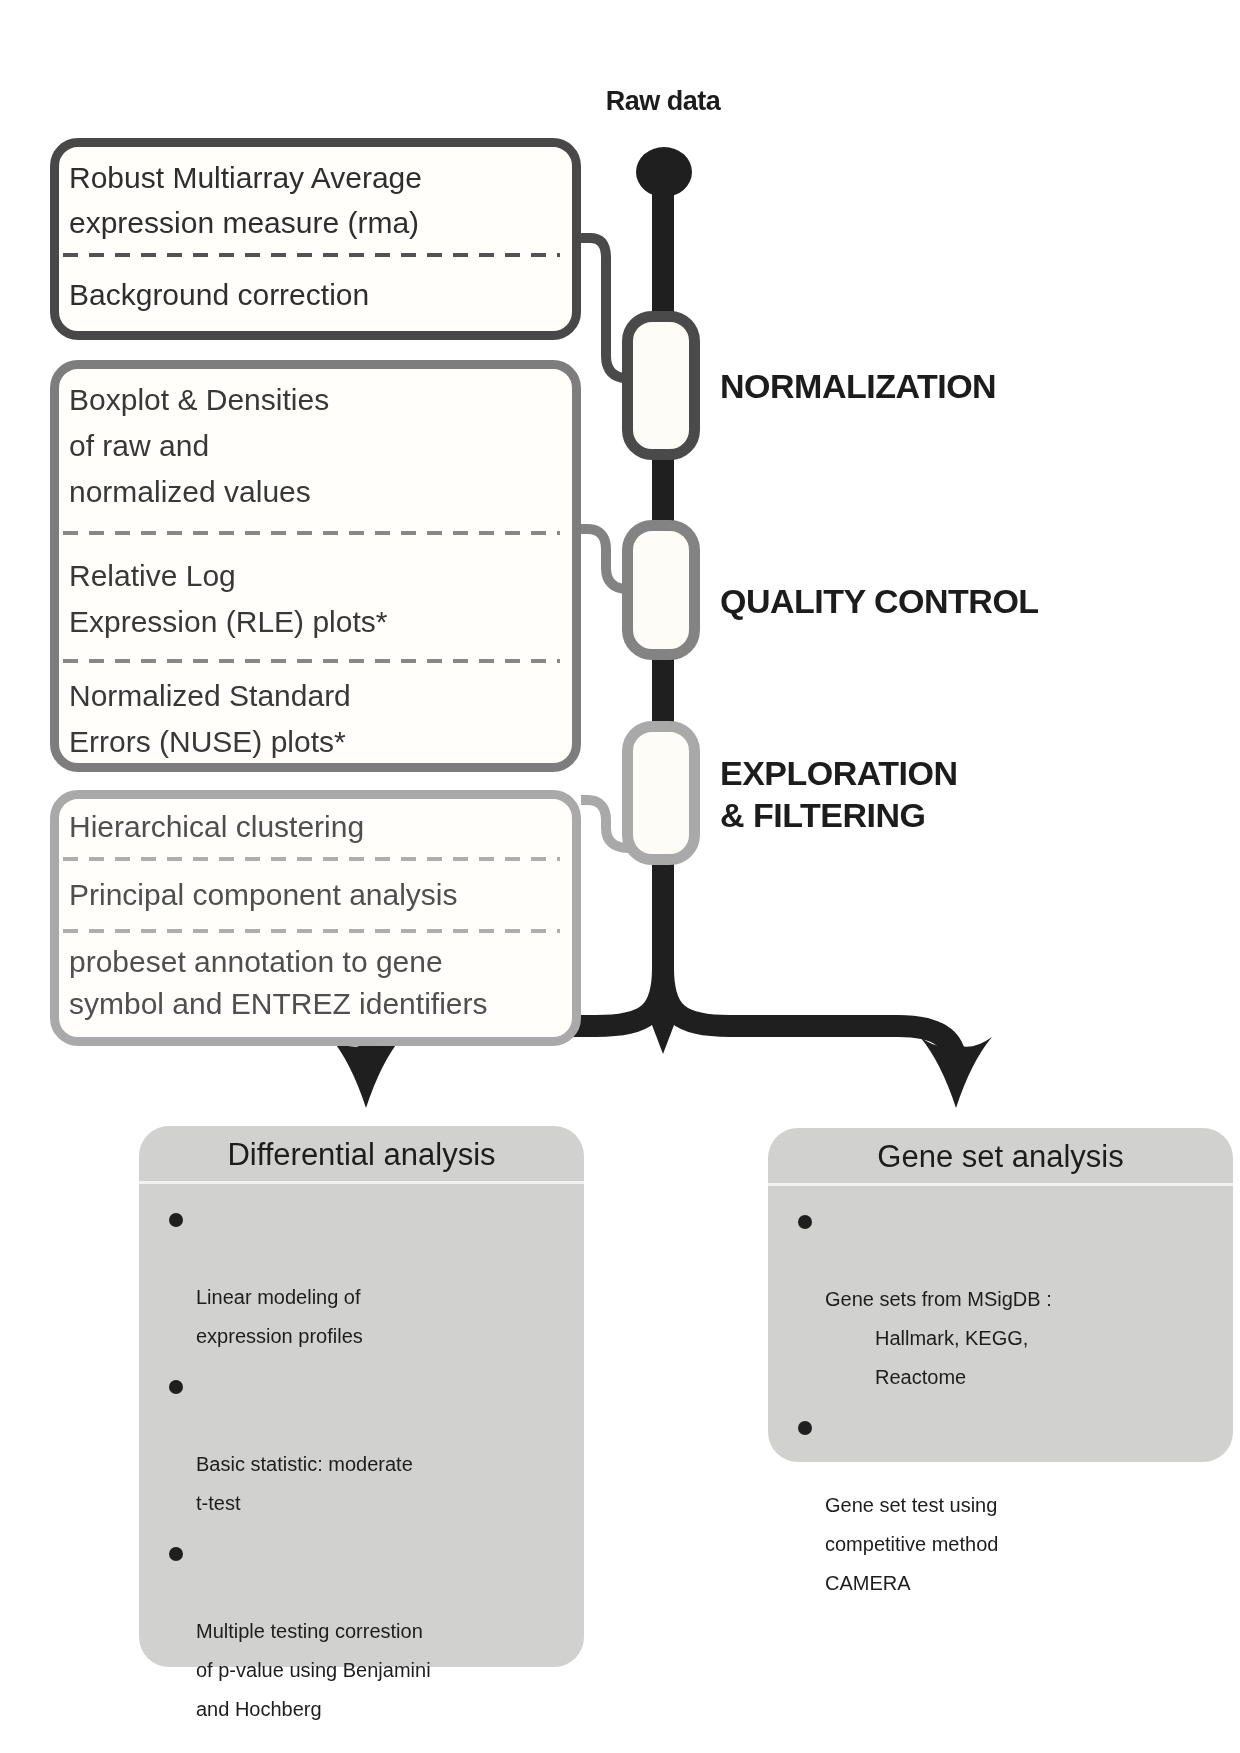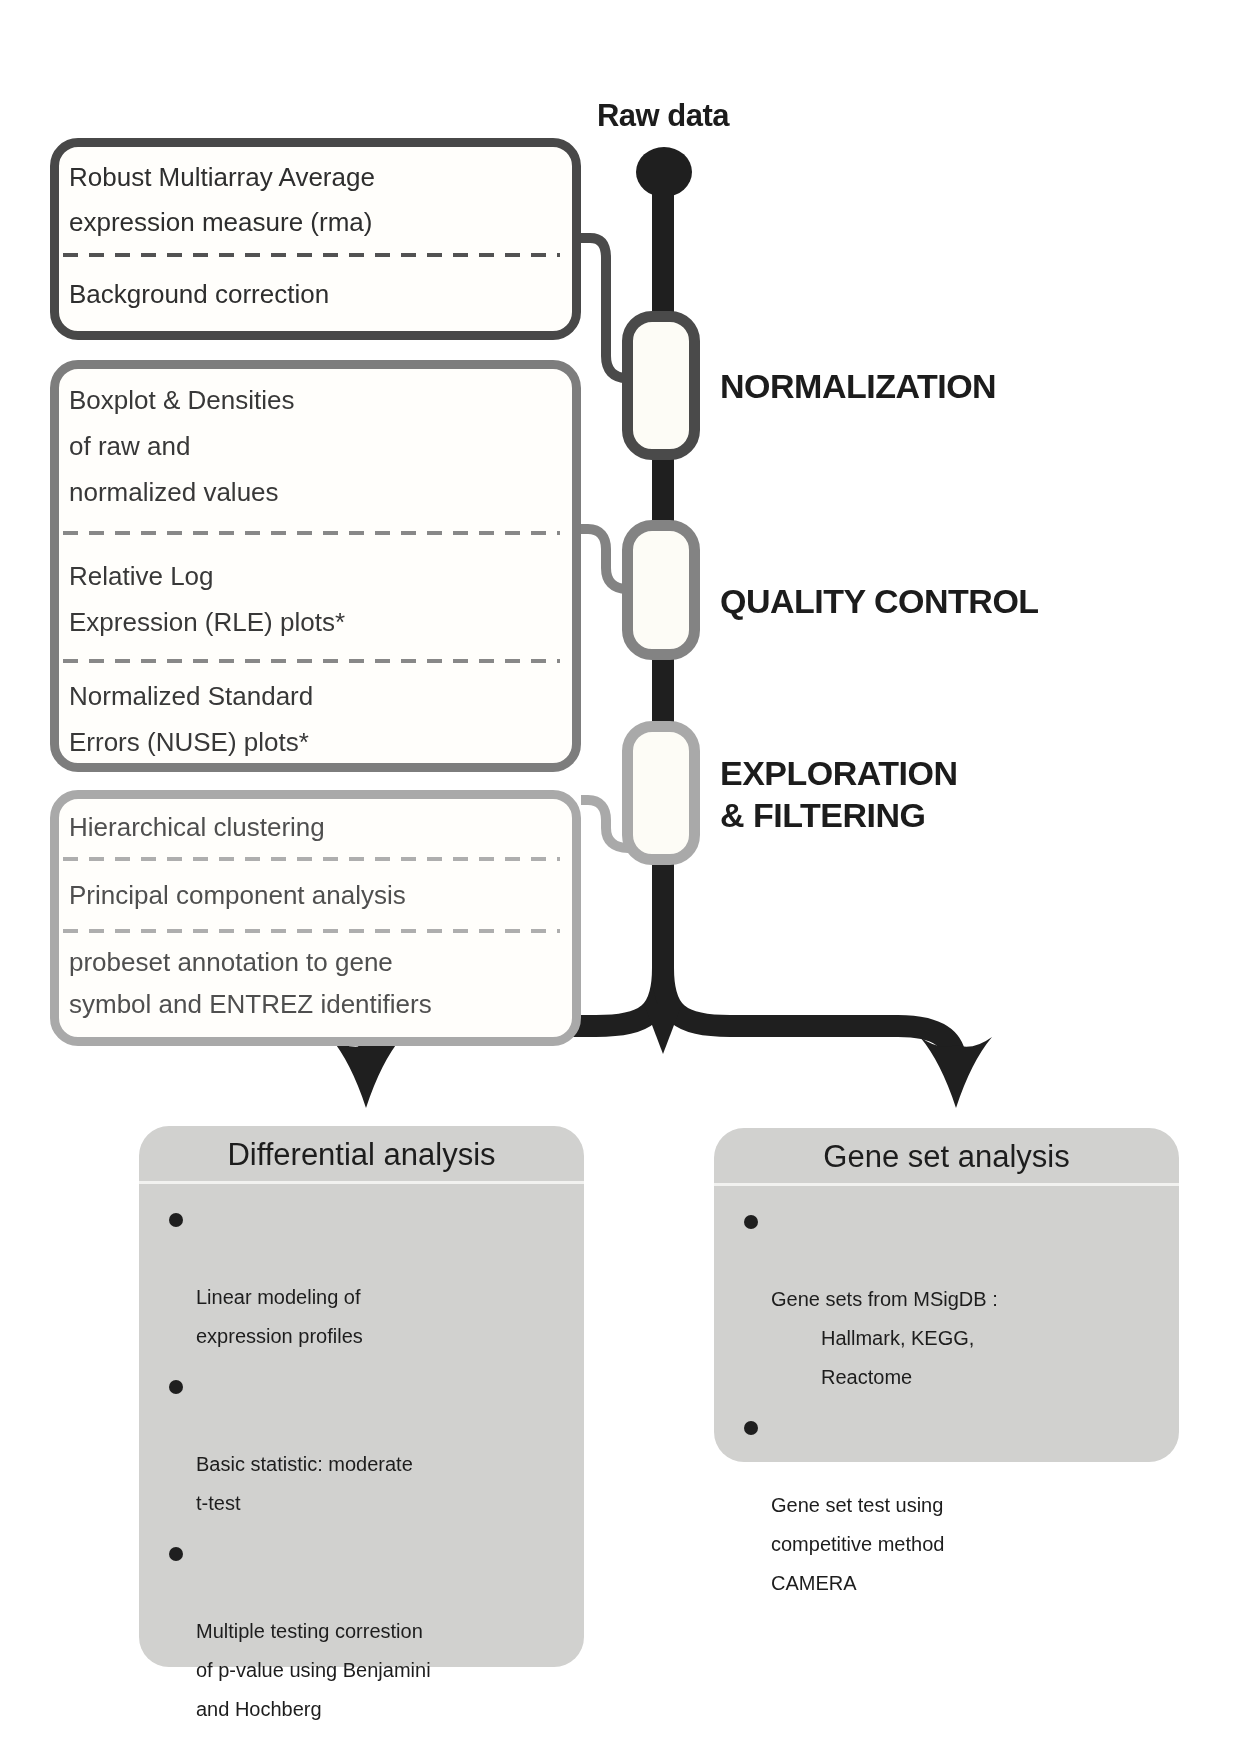"Raw data" .raw-data { font-size: 31px -> 27px; top: 98px -> 86px }
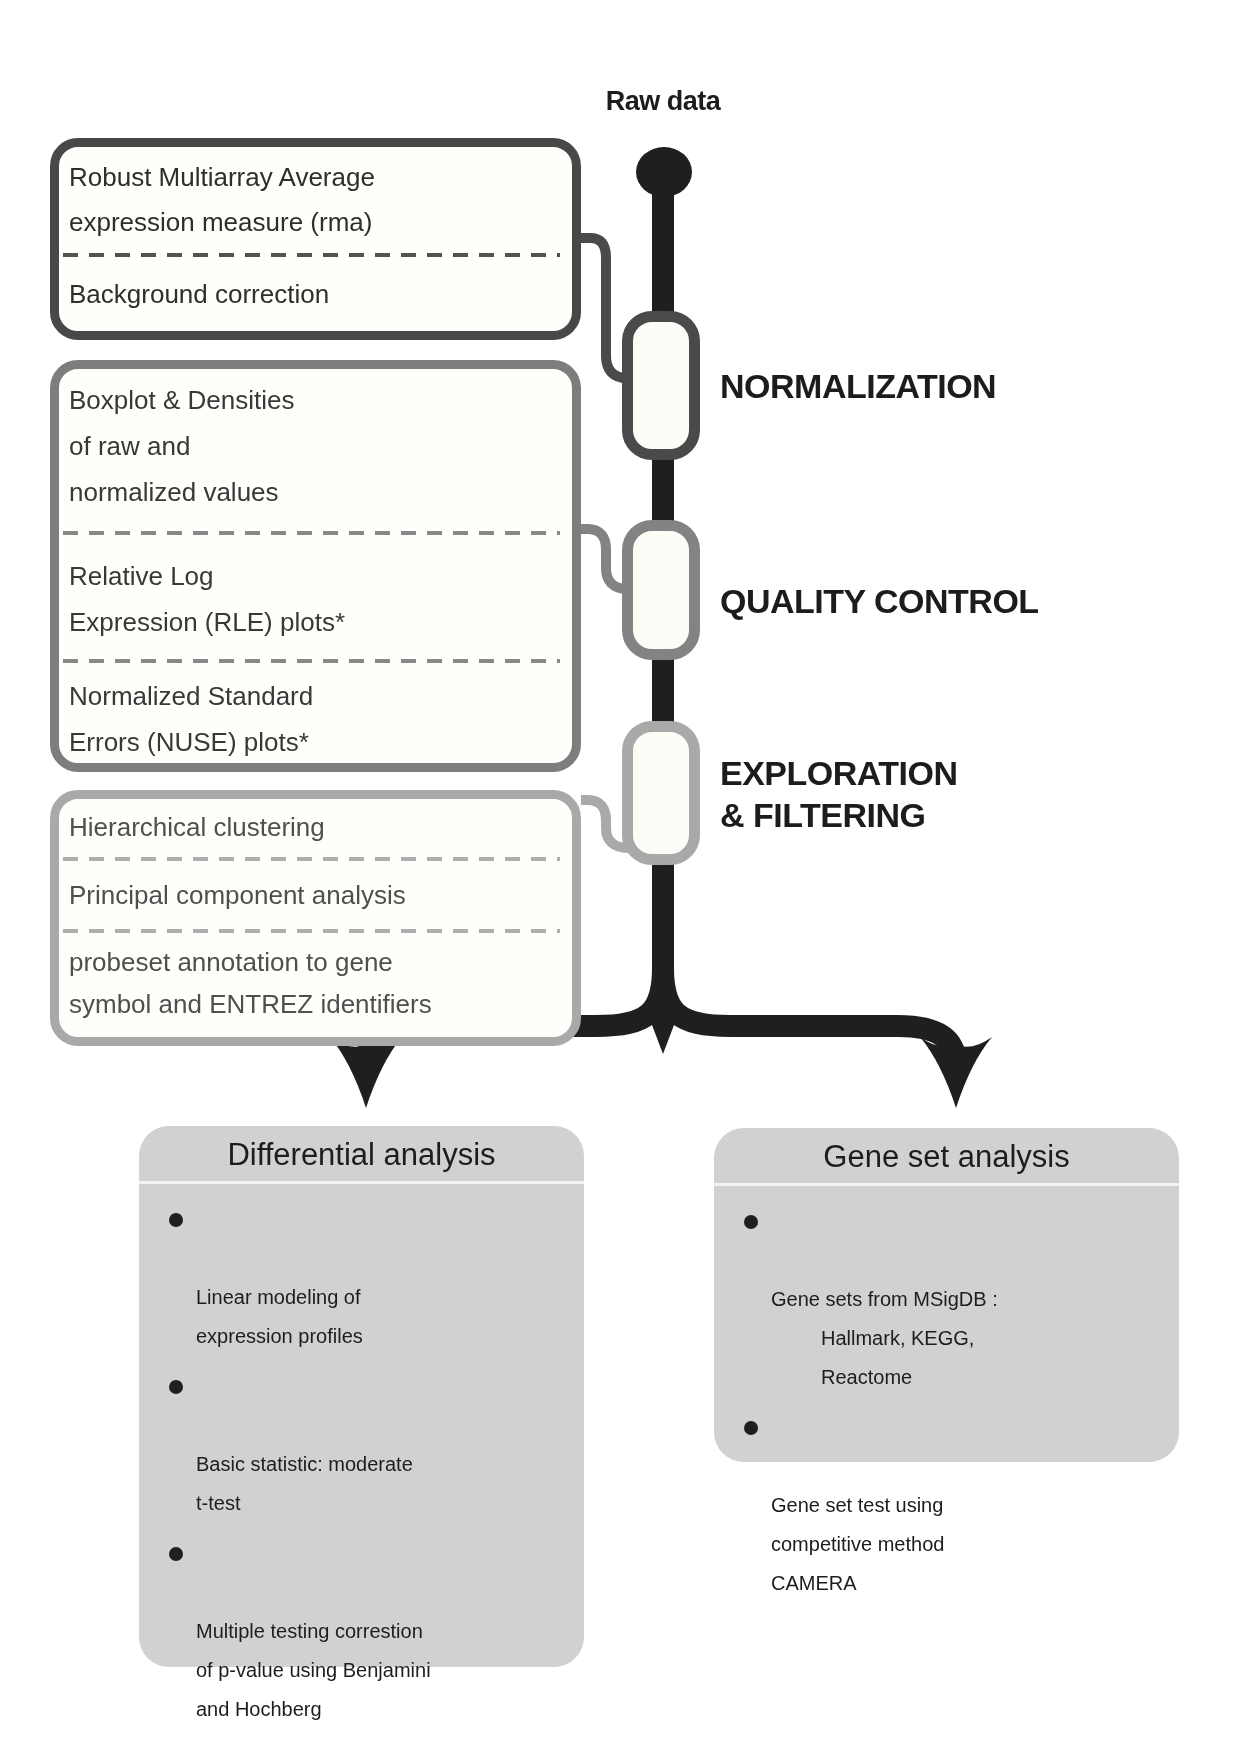"Robust Multiarray Average" .mbox .sec { font-size: 26px -> 30px }
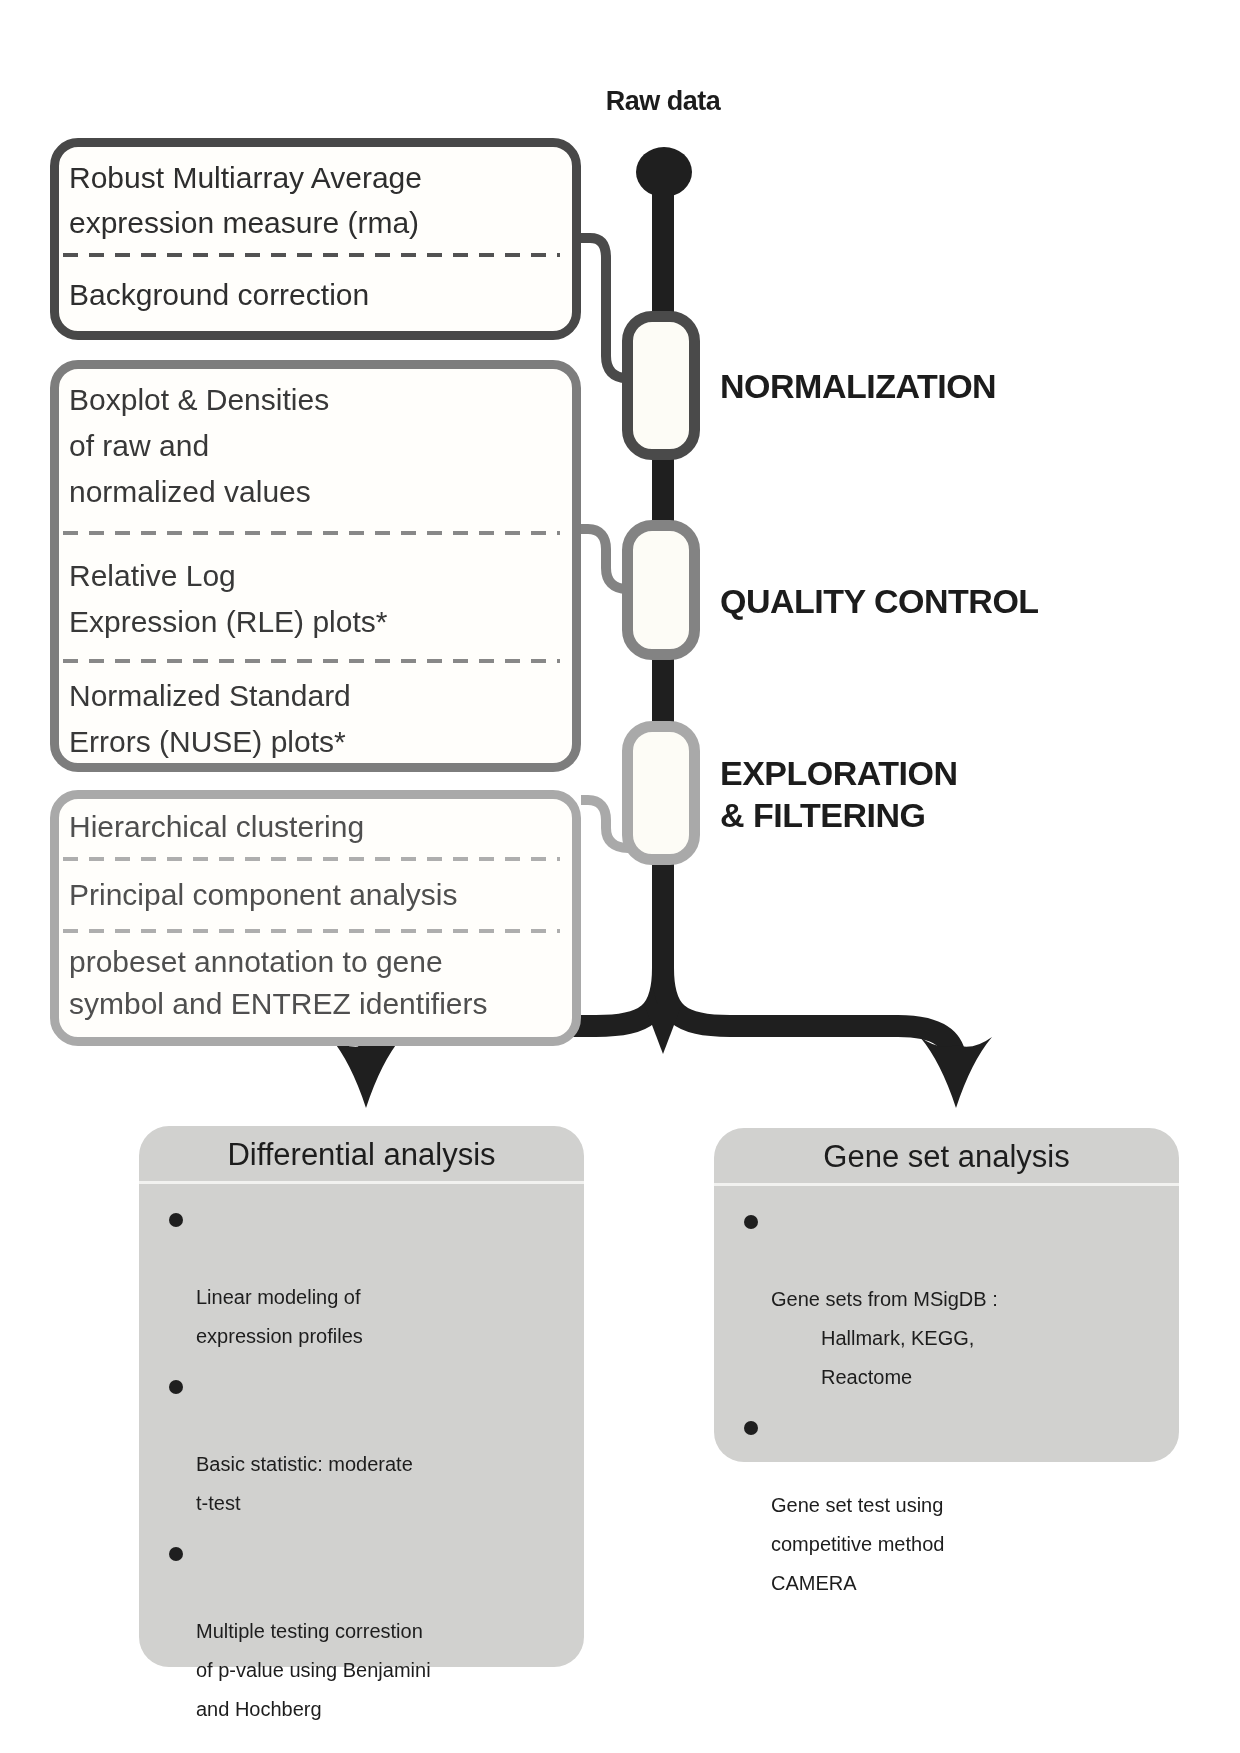"Gene set analysis" .branch-right { left: 714px -> 768px }
